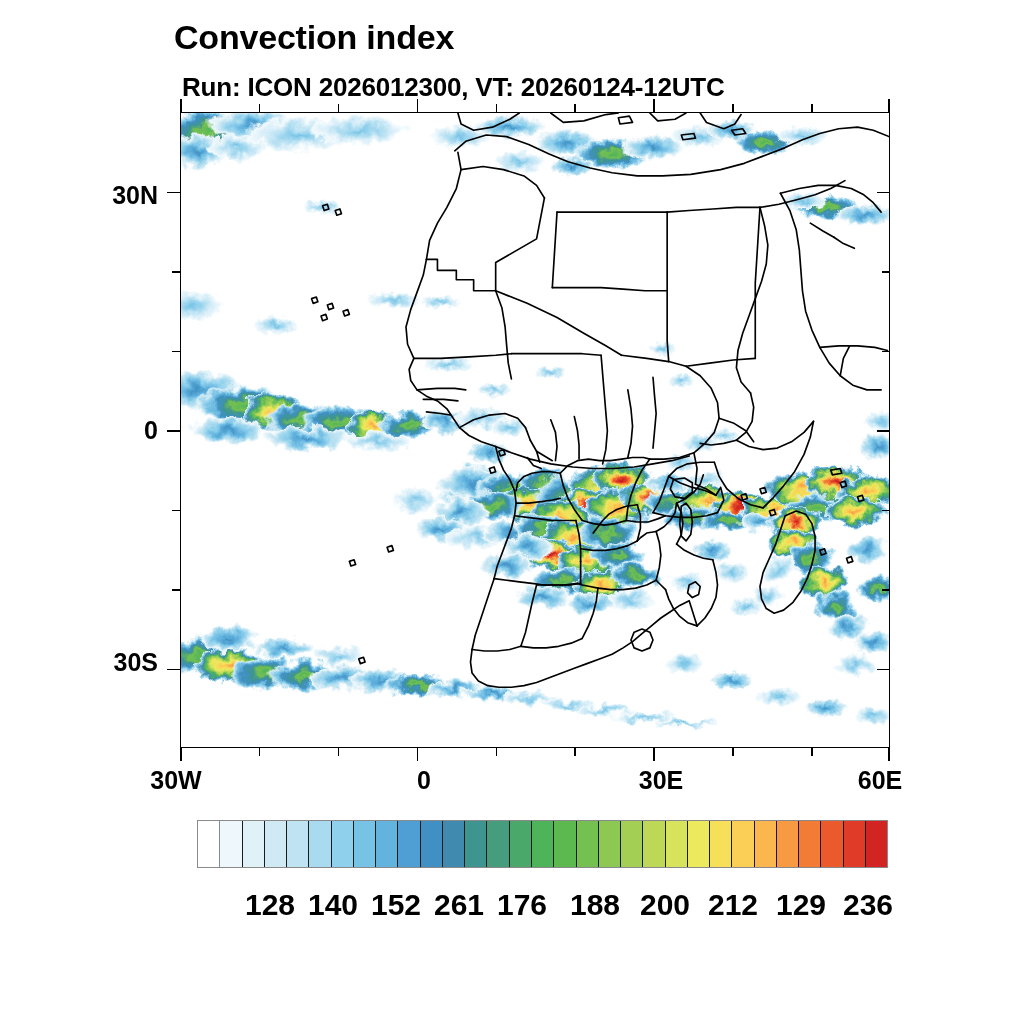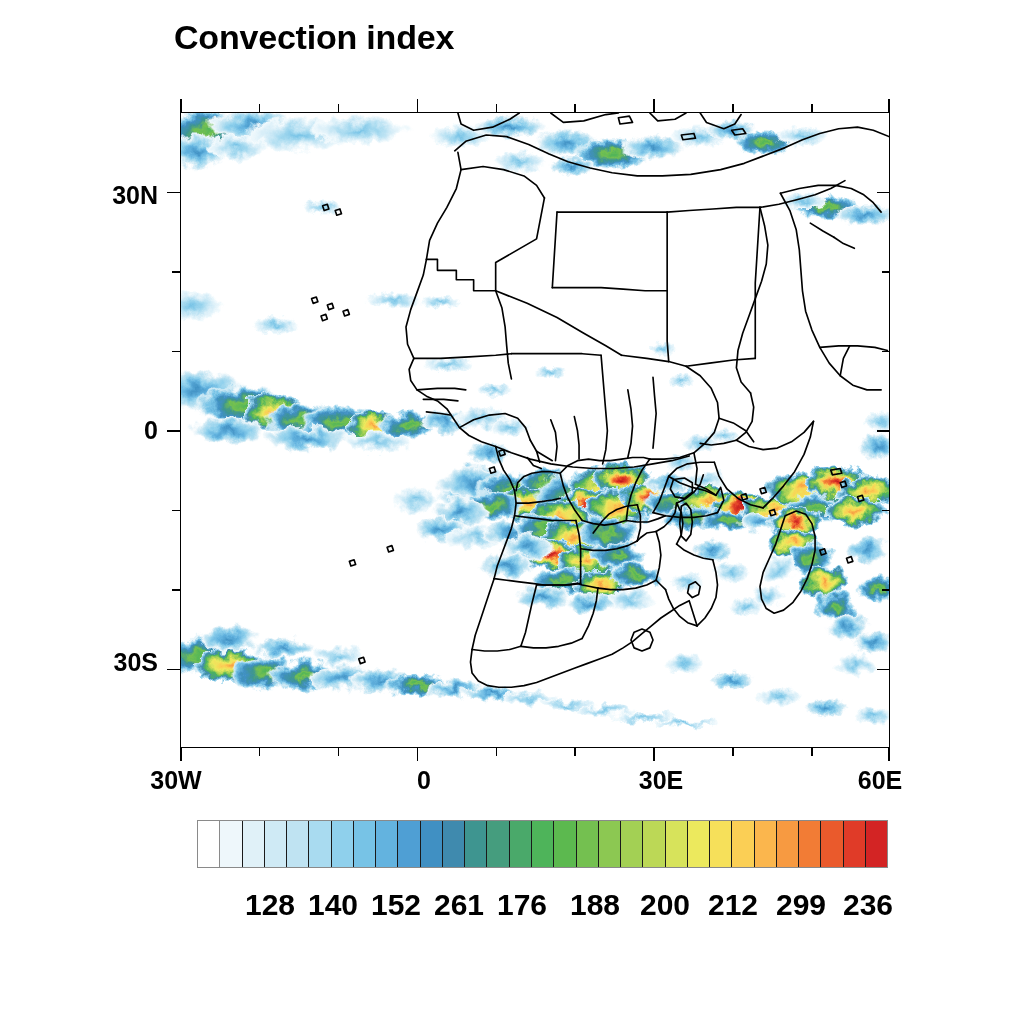"Run: ICON 2026012300, VT: 20260124-12UTC" div { html: none -> <div>Run: ICON 2026012300, VT: 20260124-12UTC</div> }
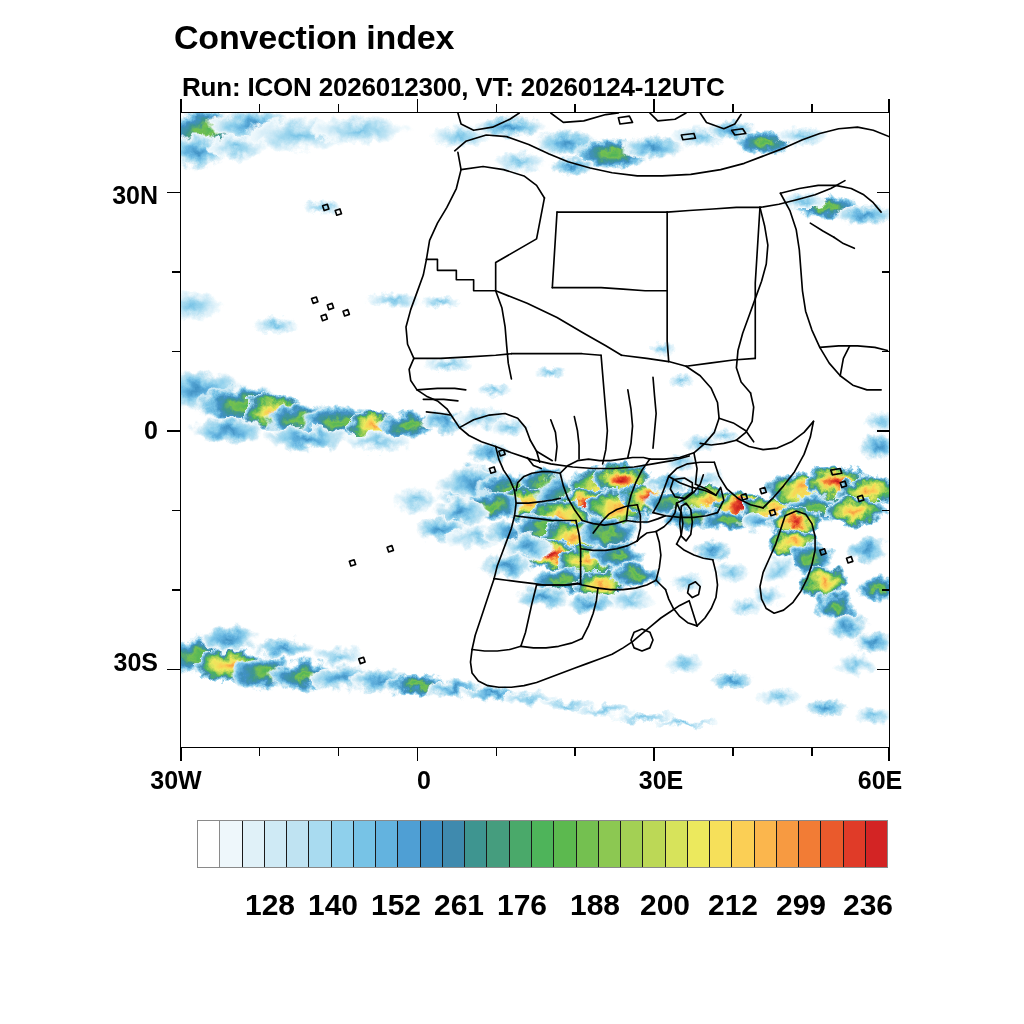"299" div.cblabel { text: 299 -> 129 }
